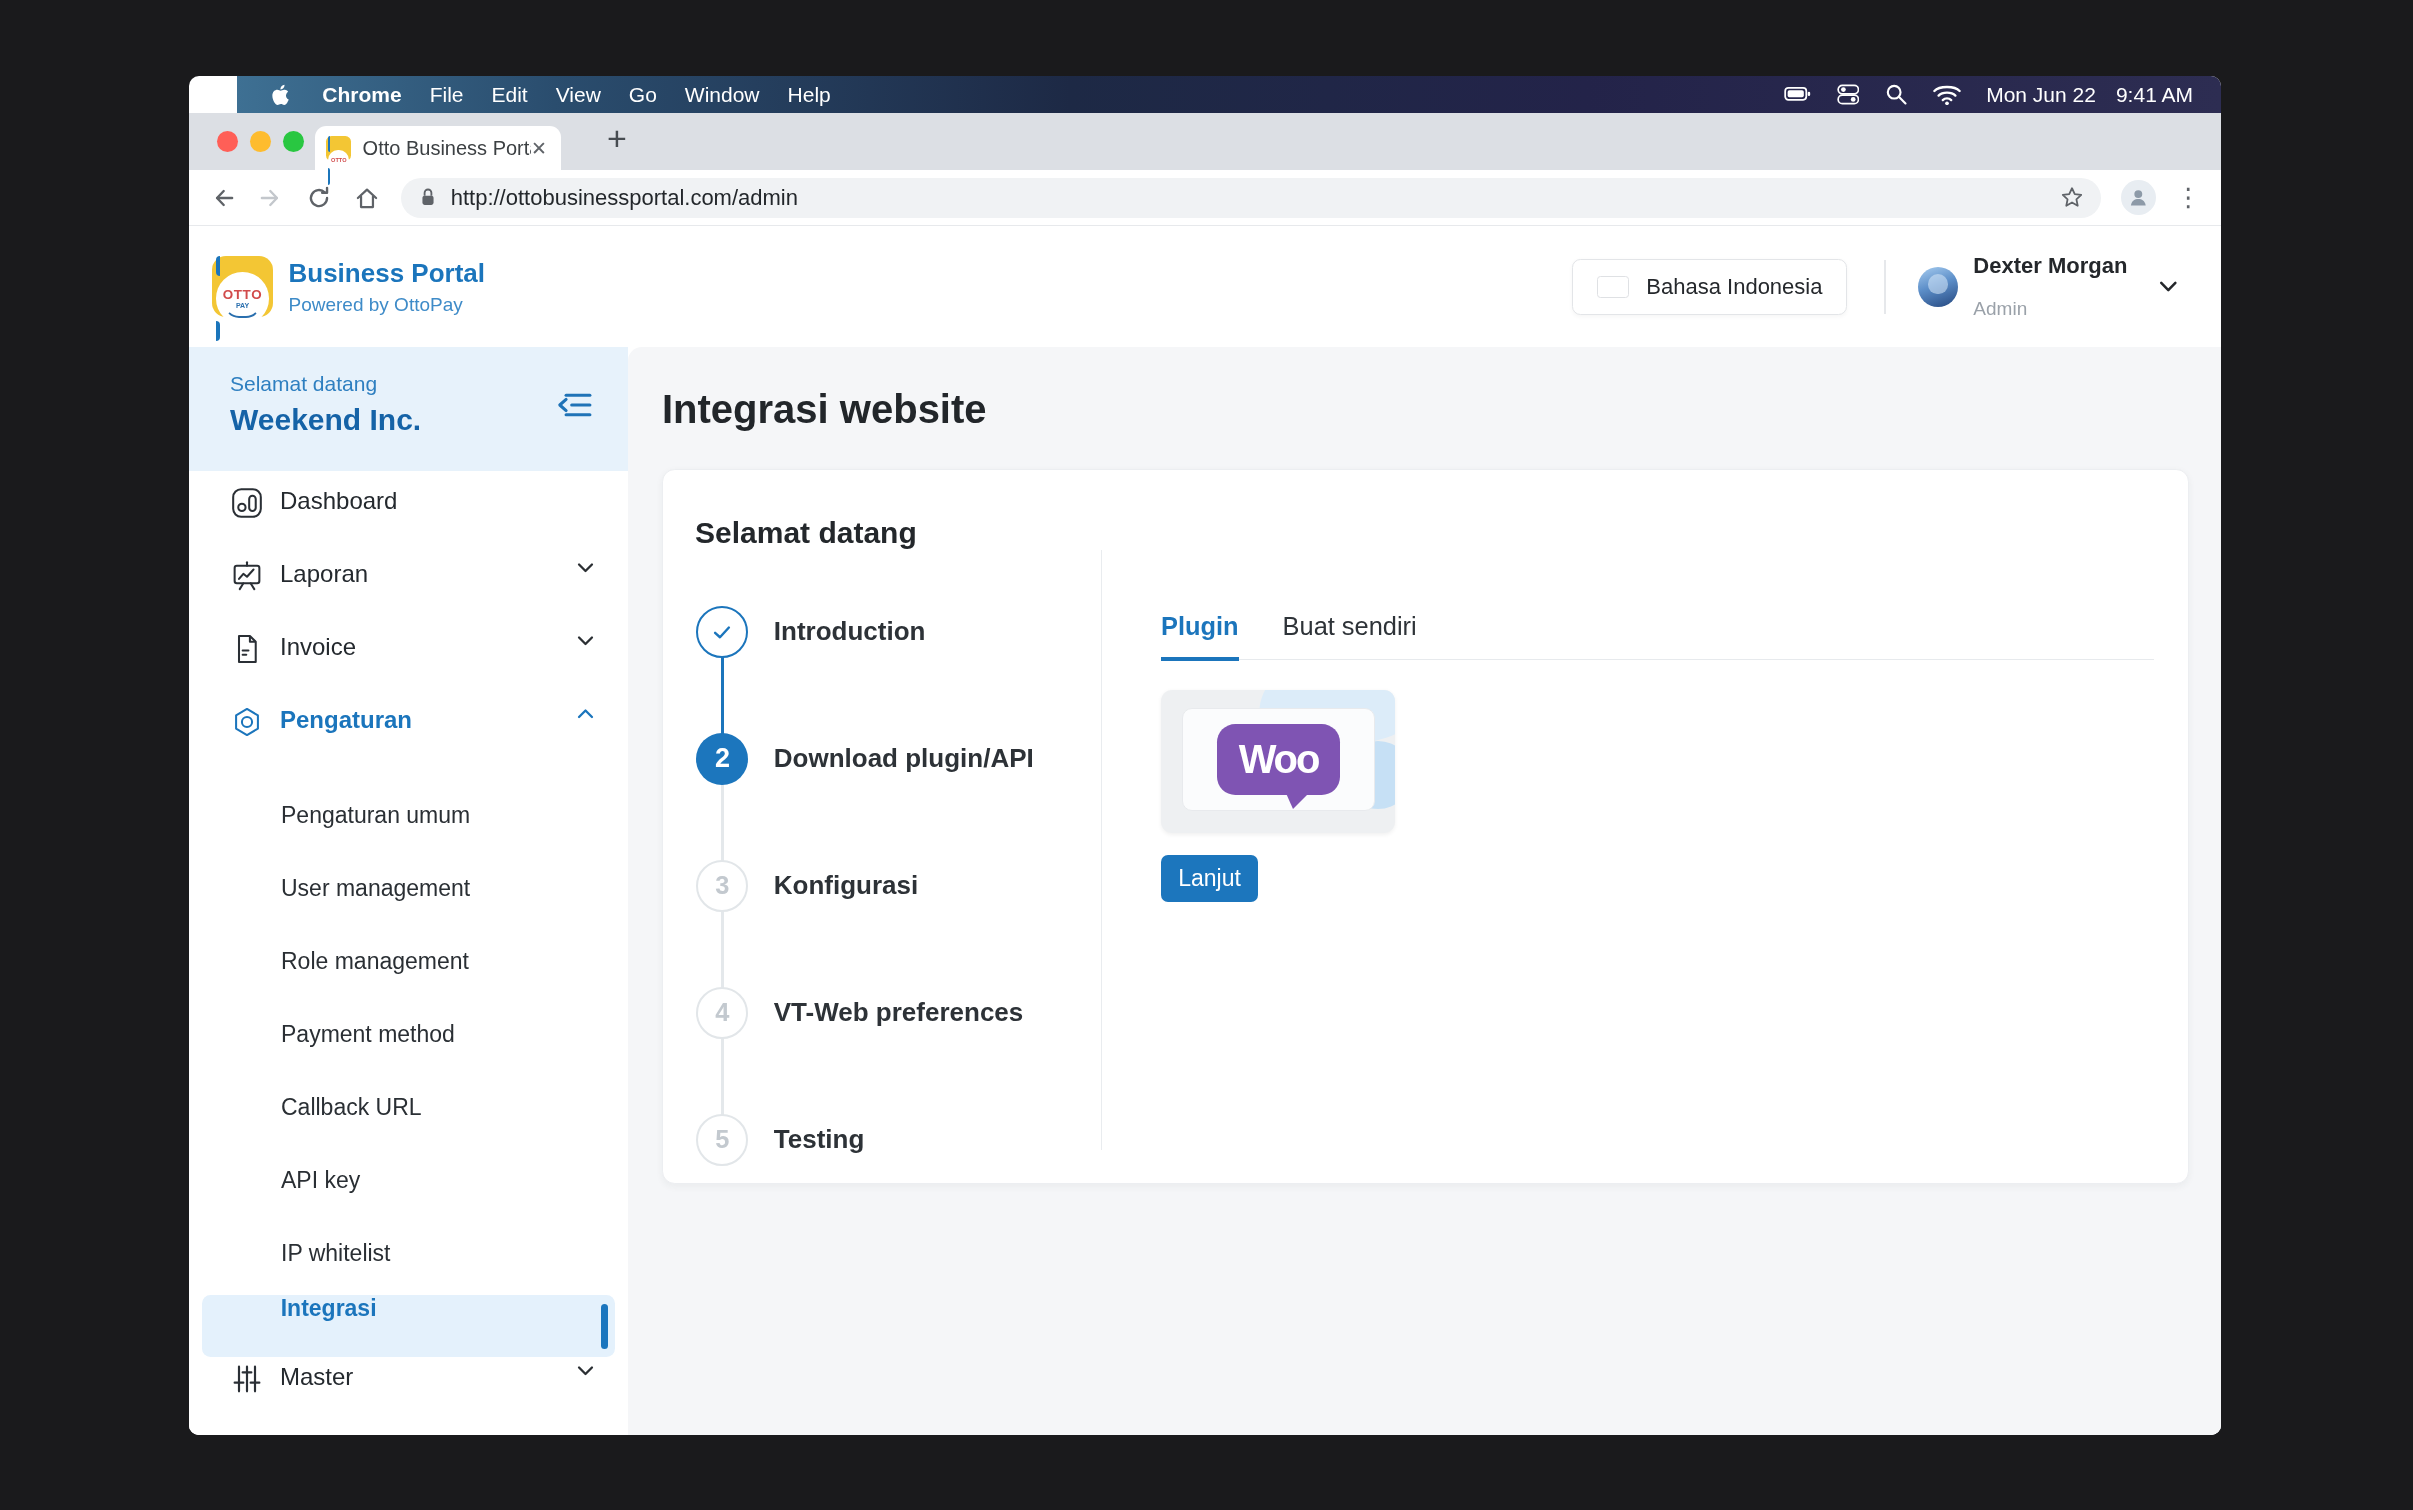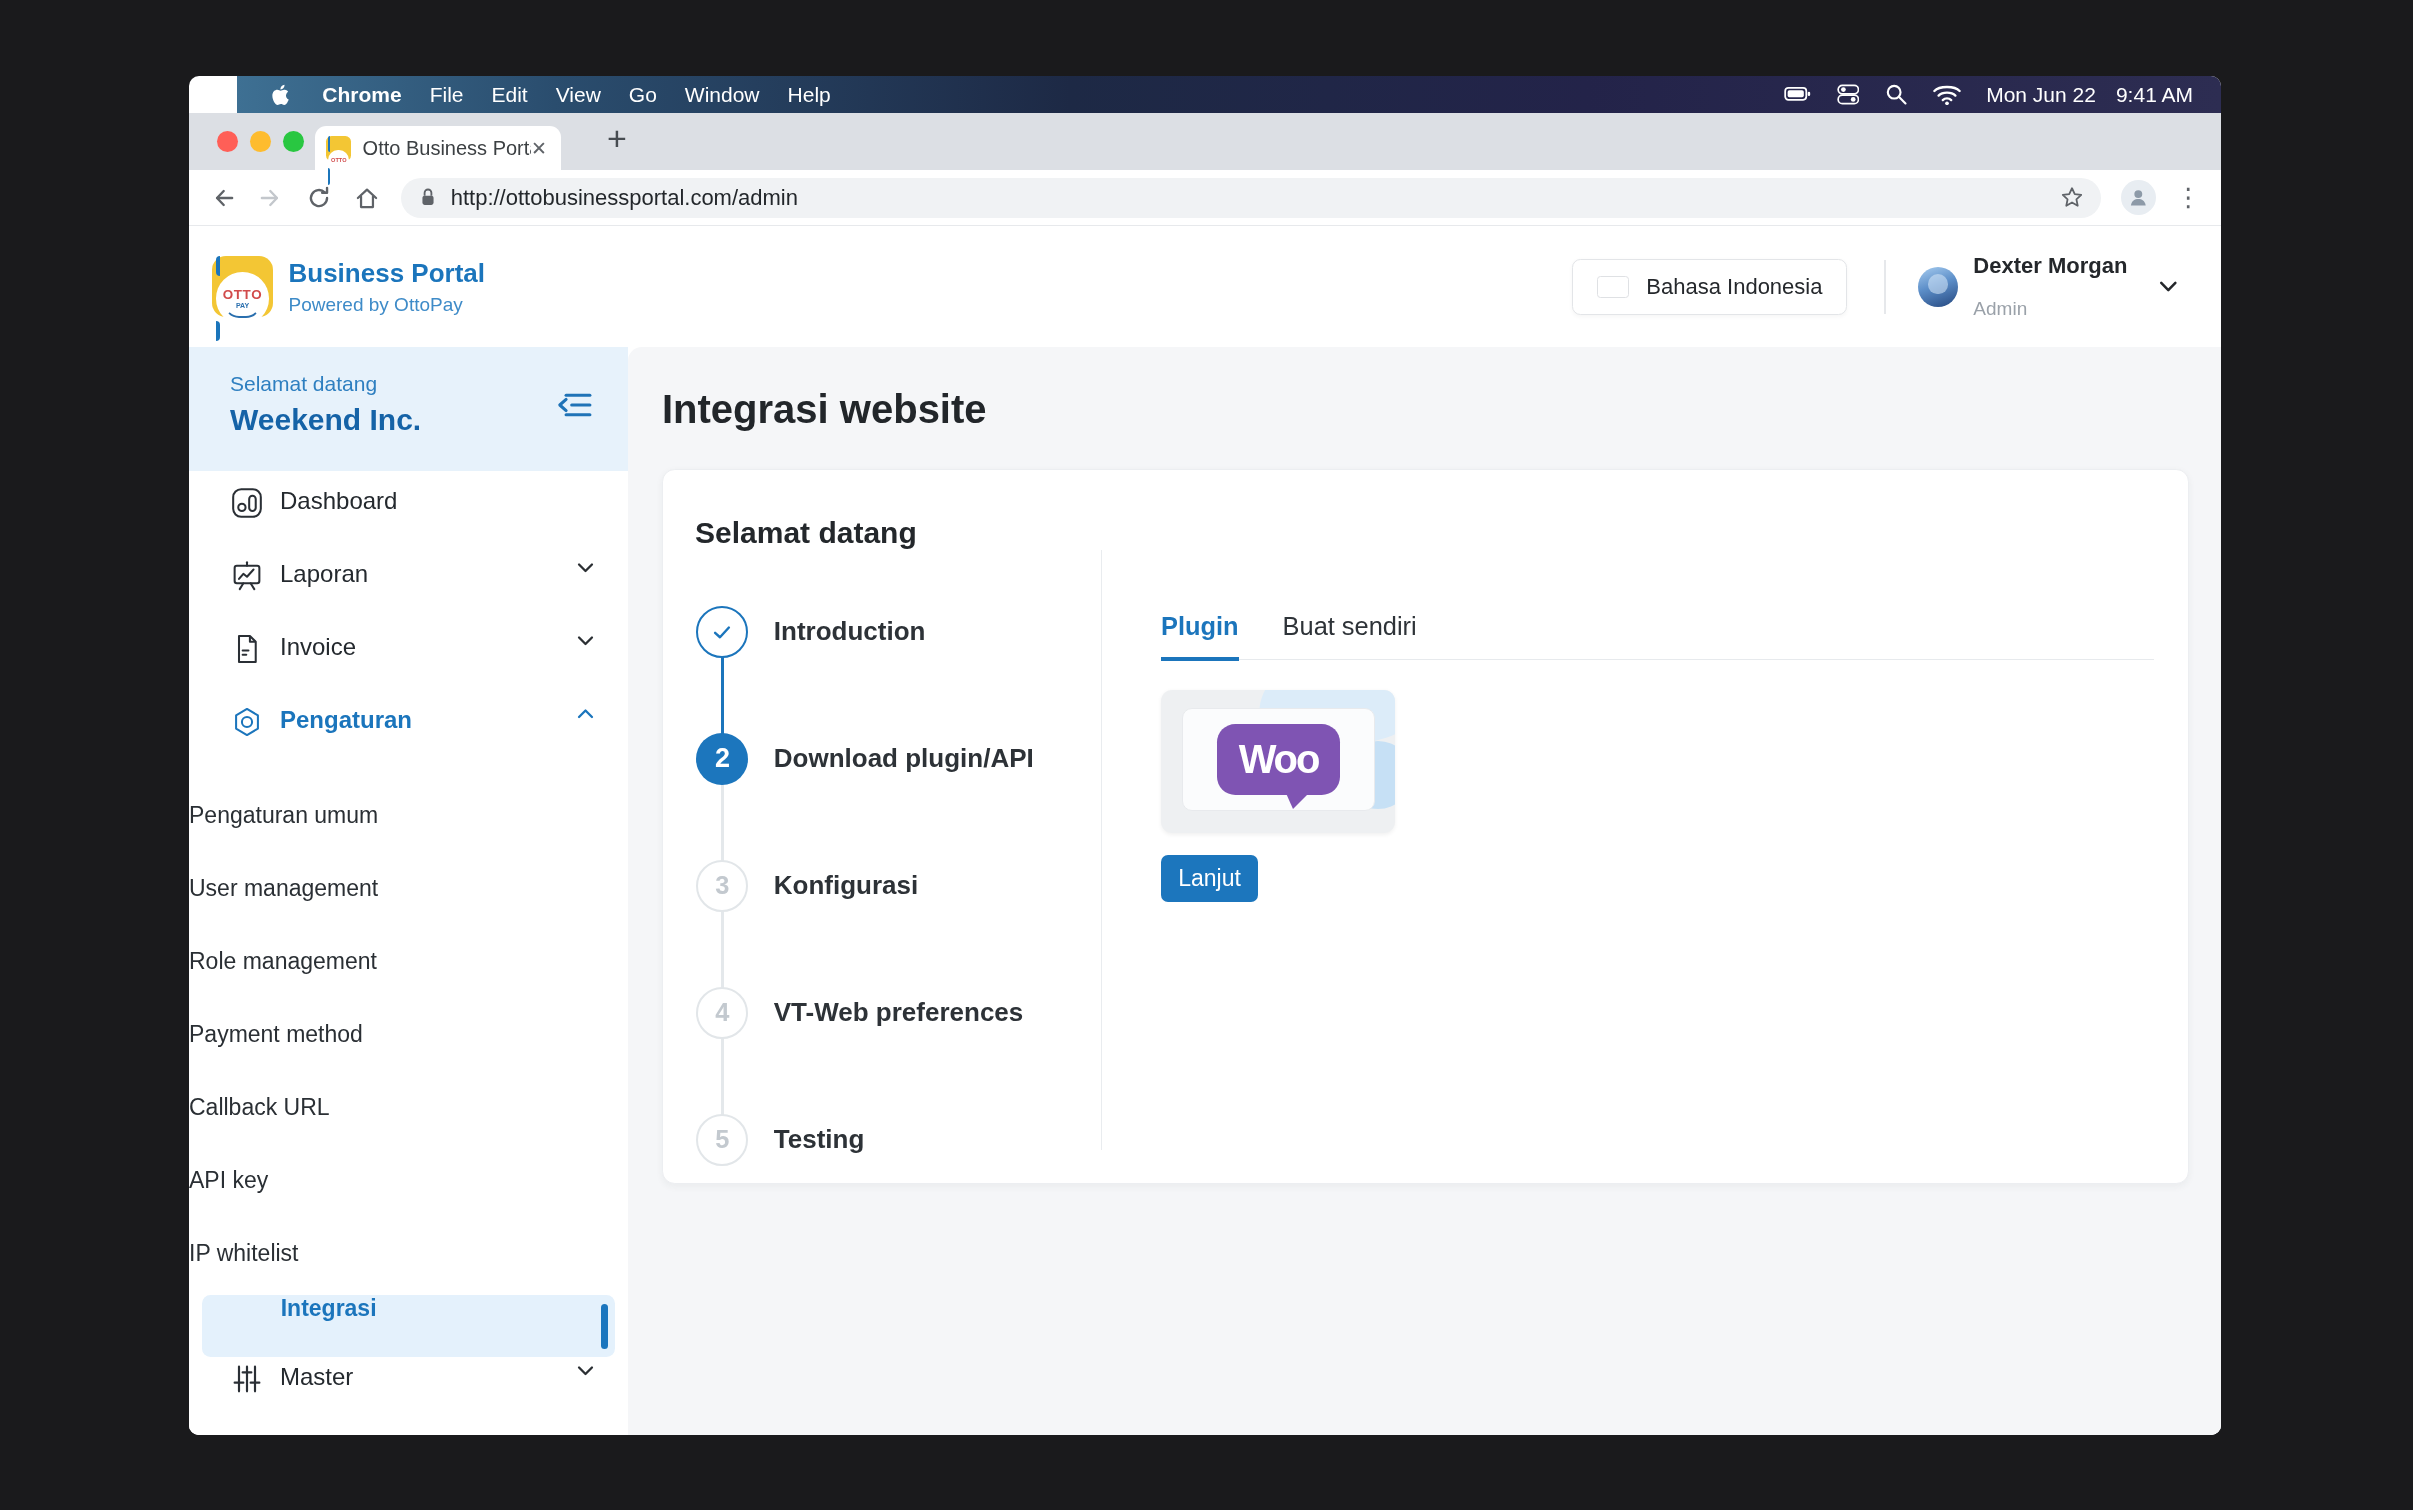"Pengaturan umum" .submenu-row { padding-left: none -> 92px }
